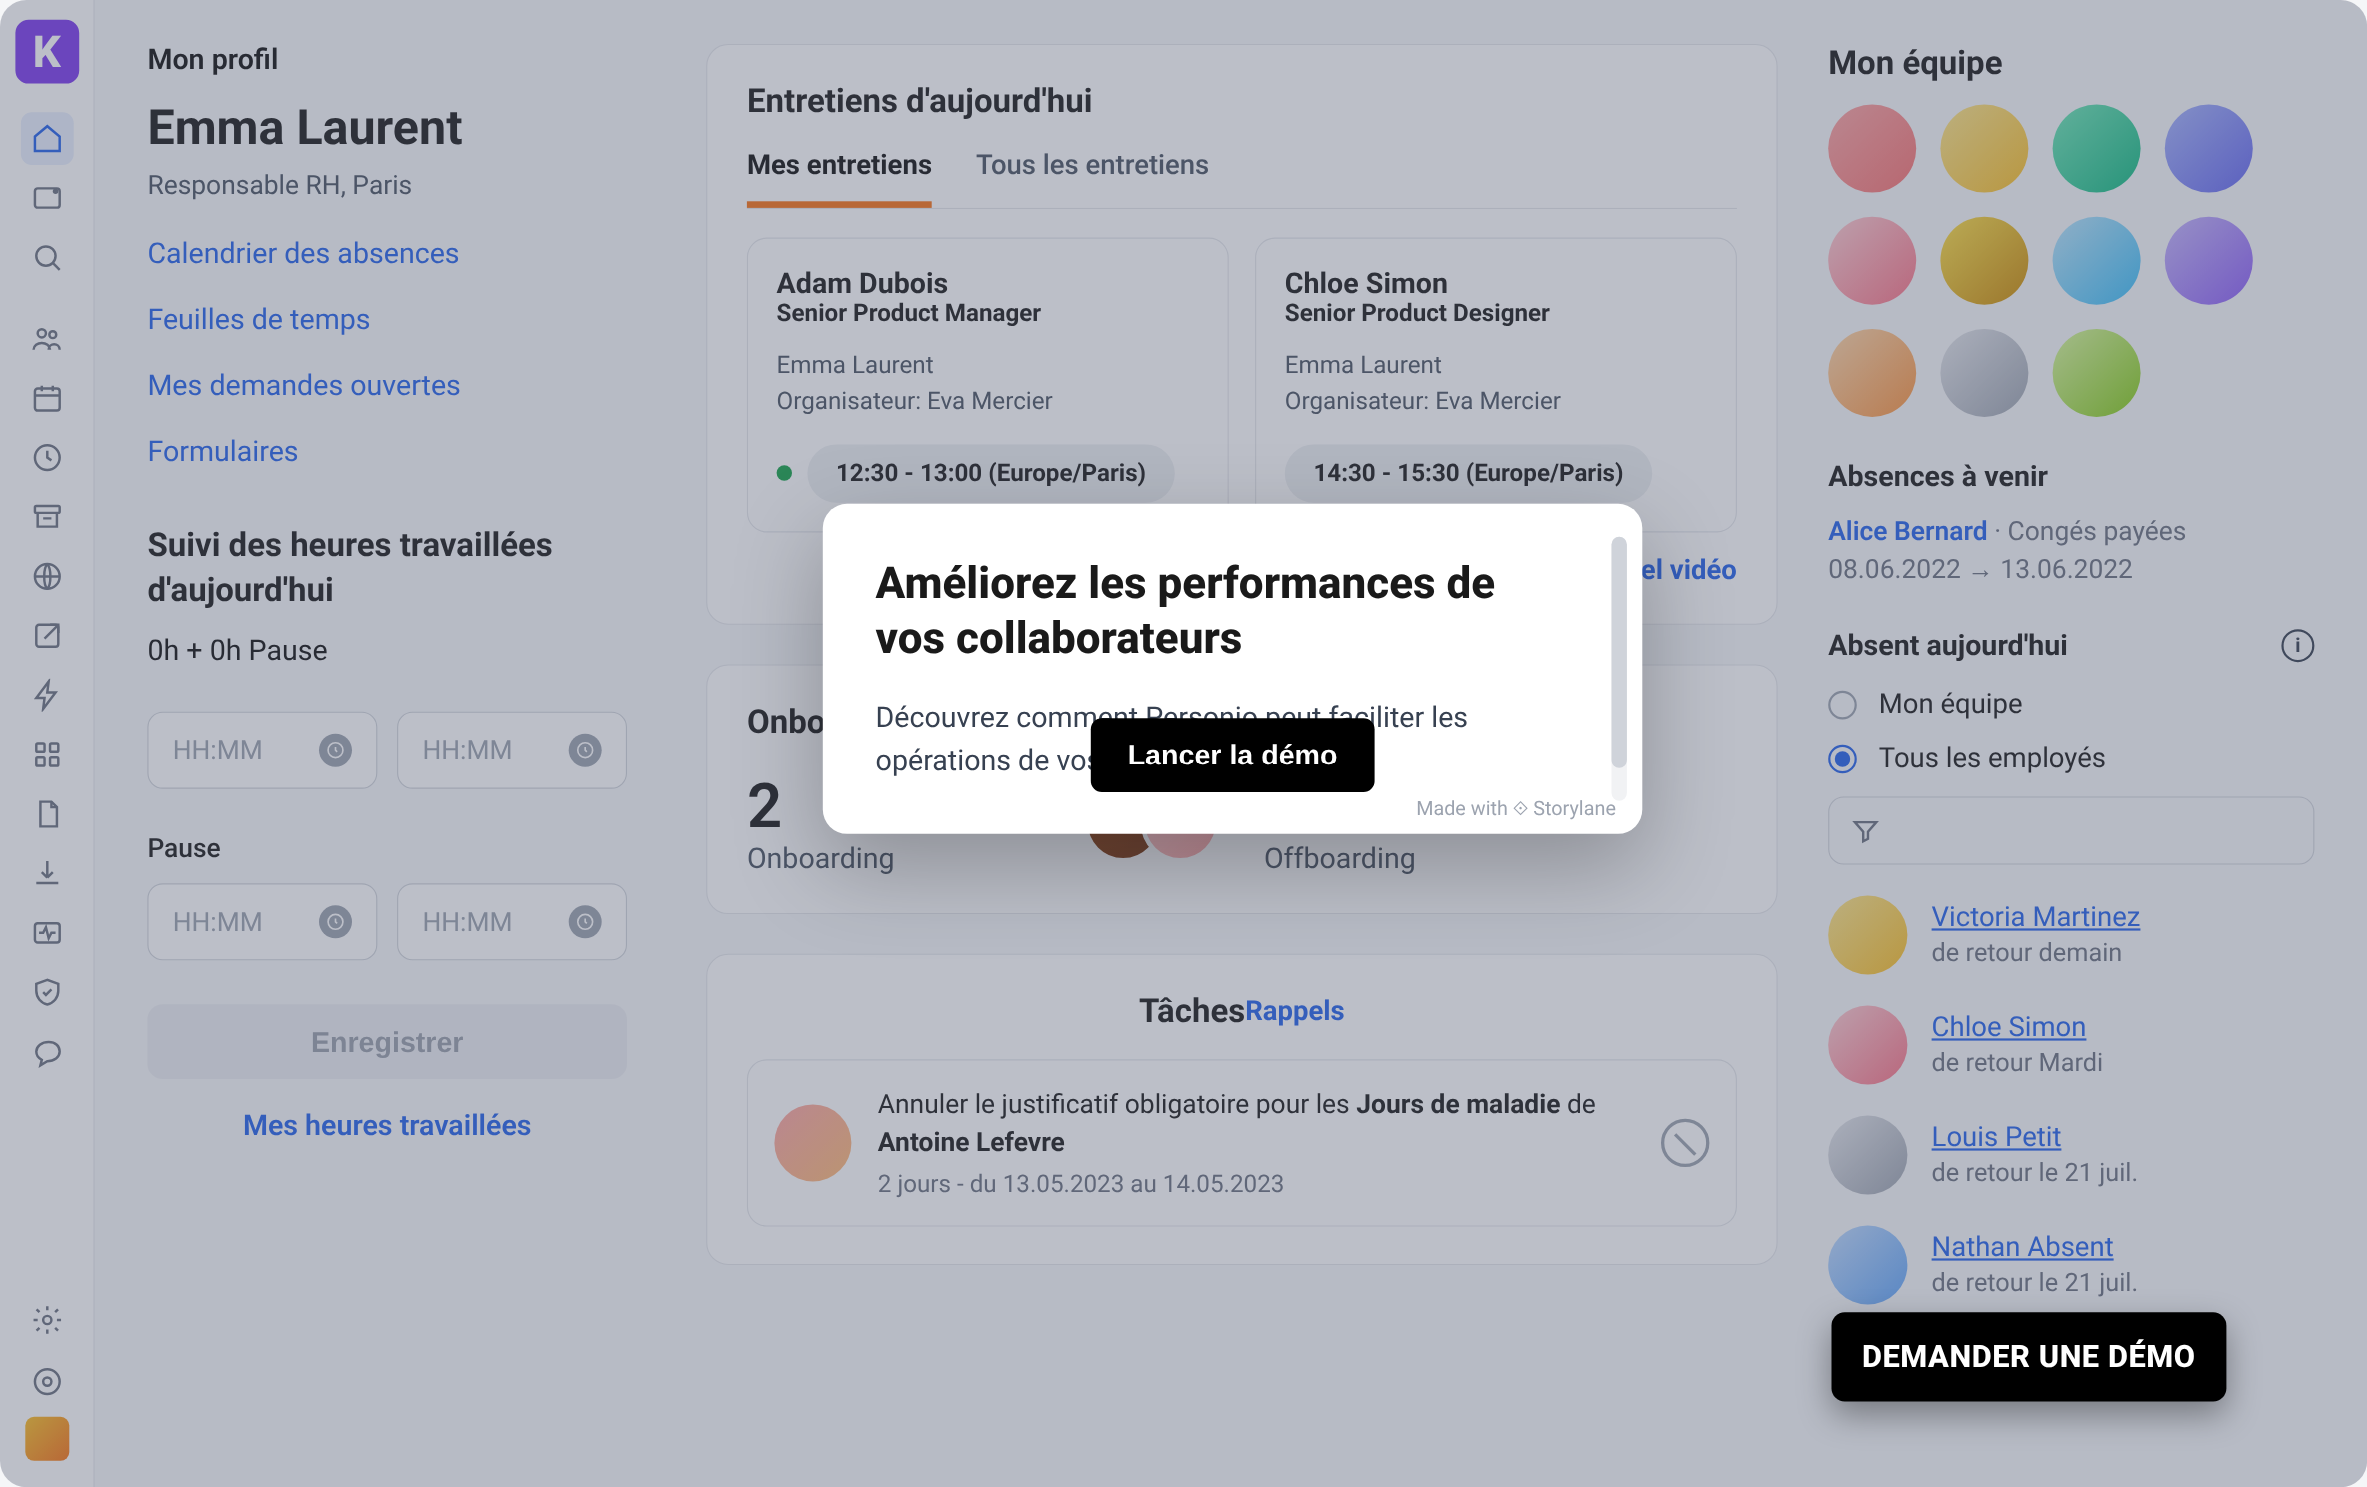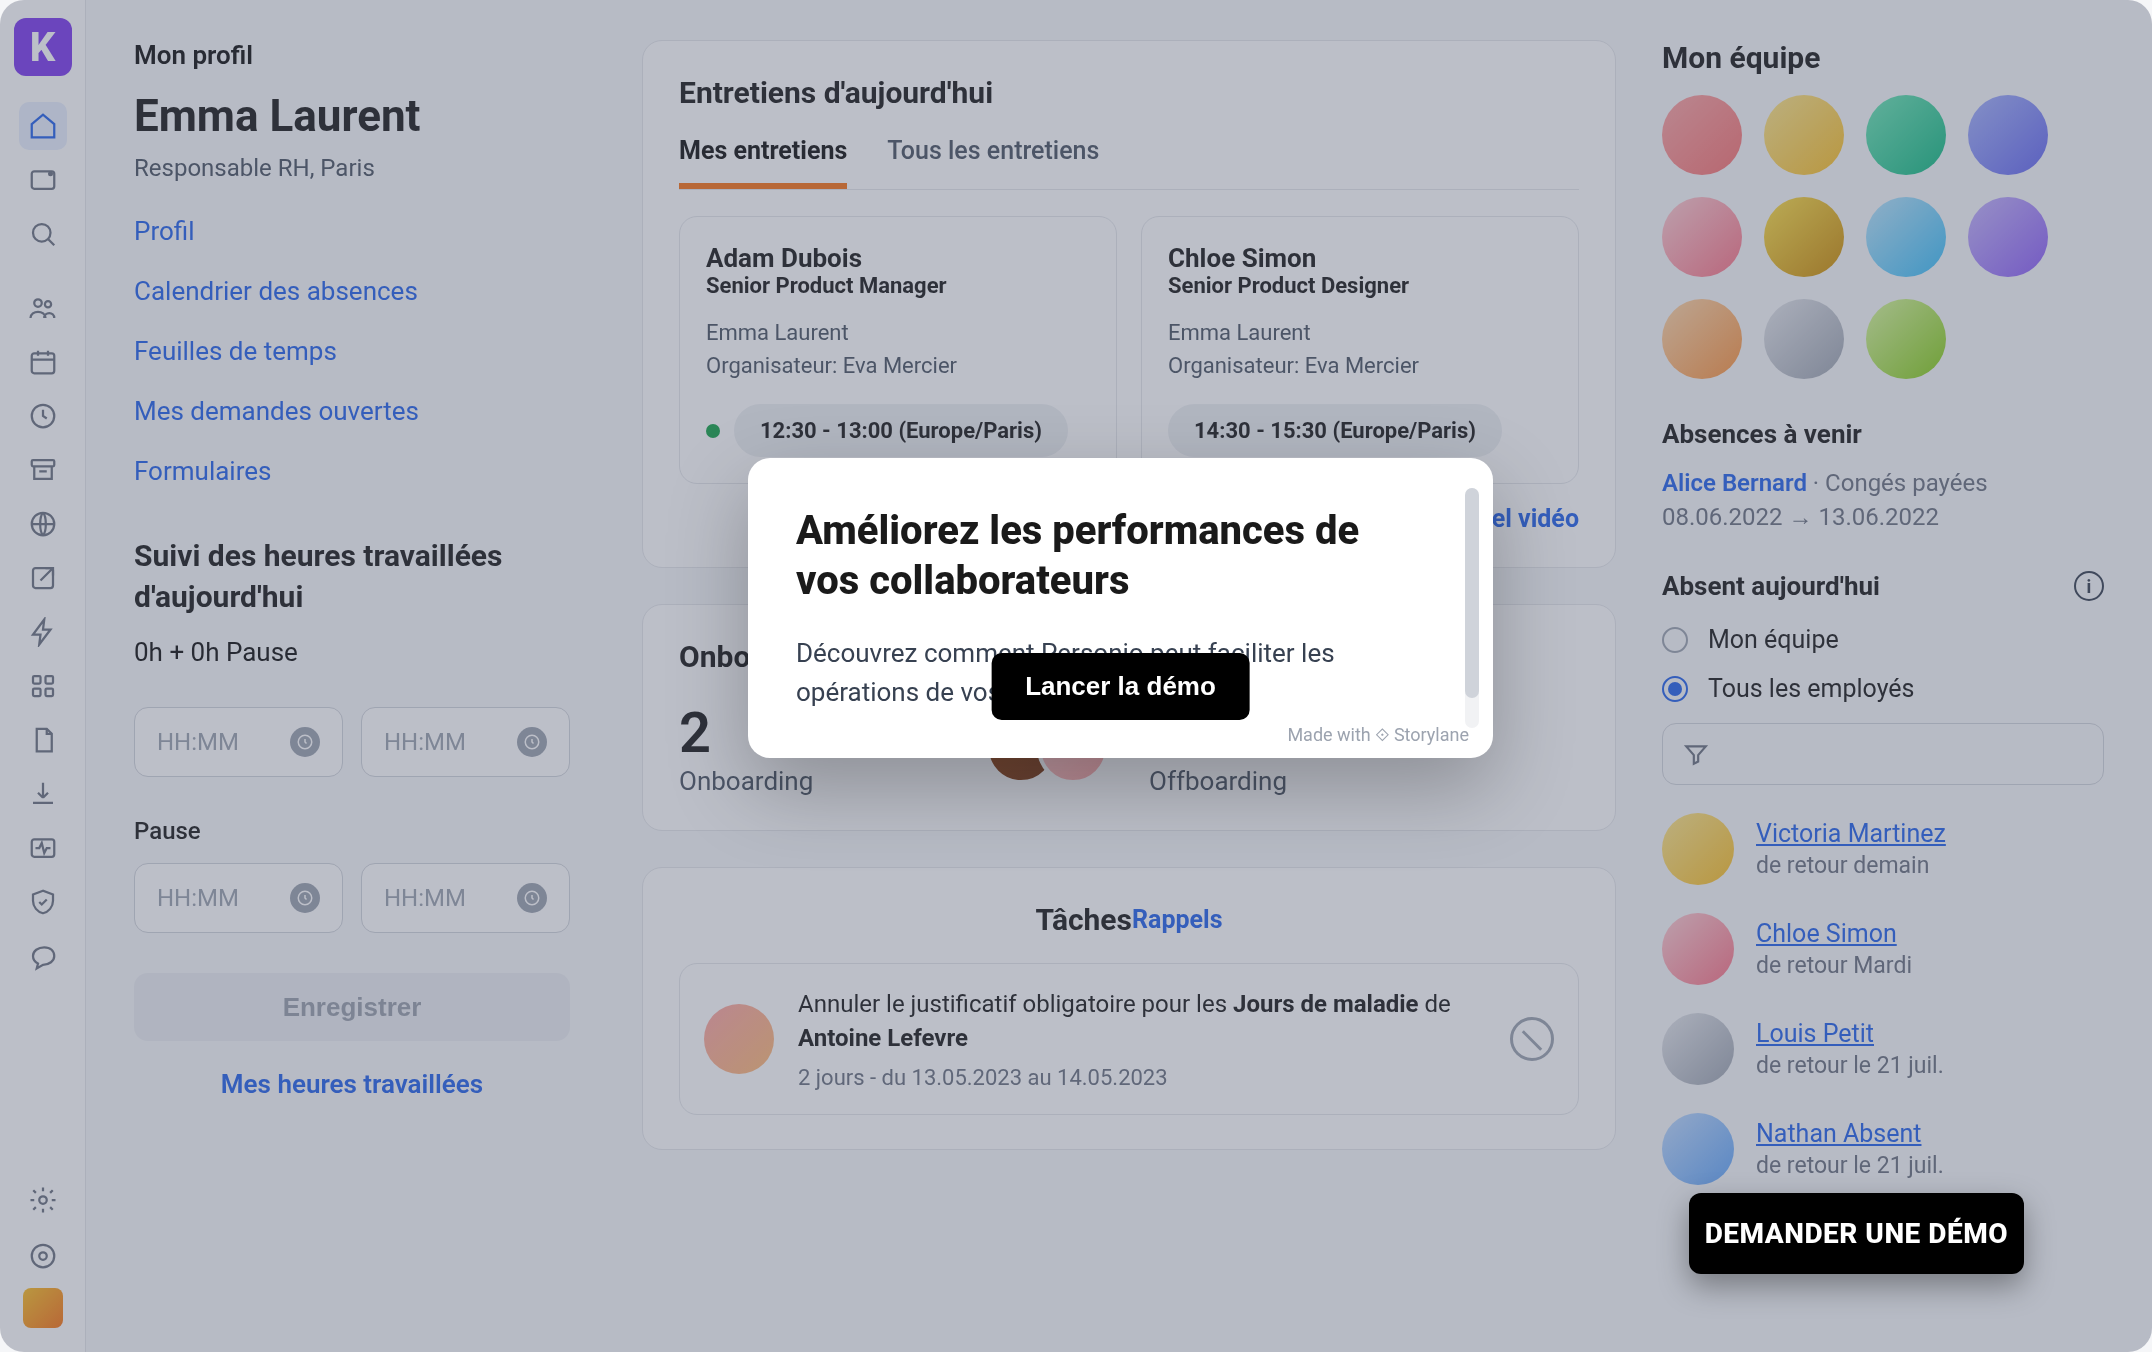"Profil" a { html: <a>Profil</a> -> none }
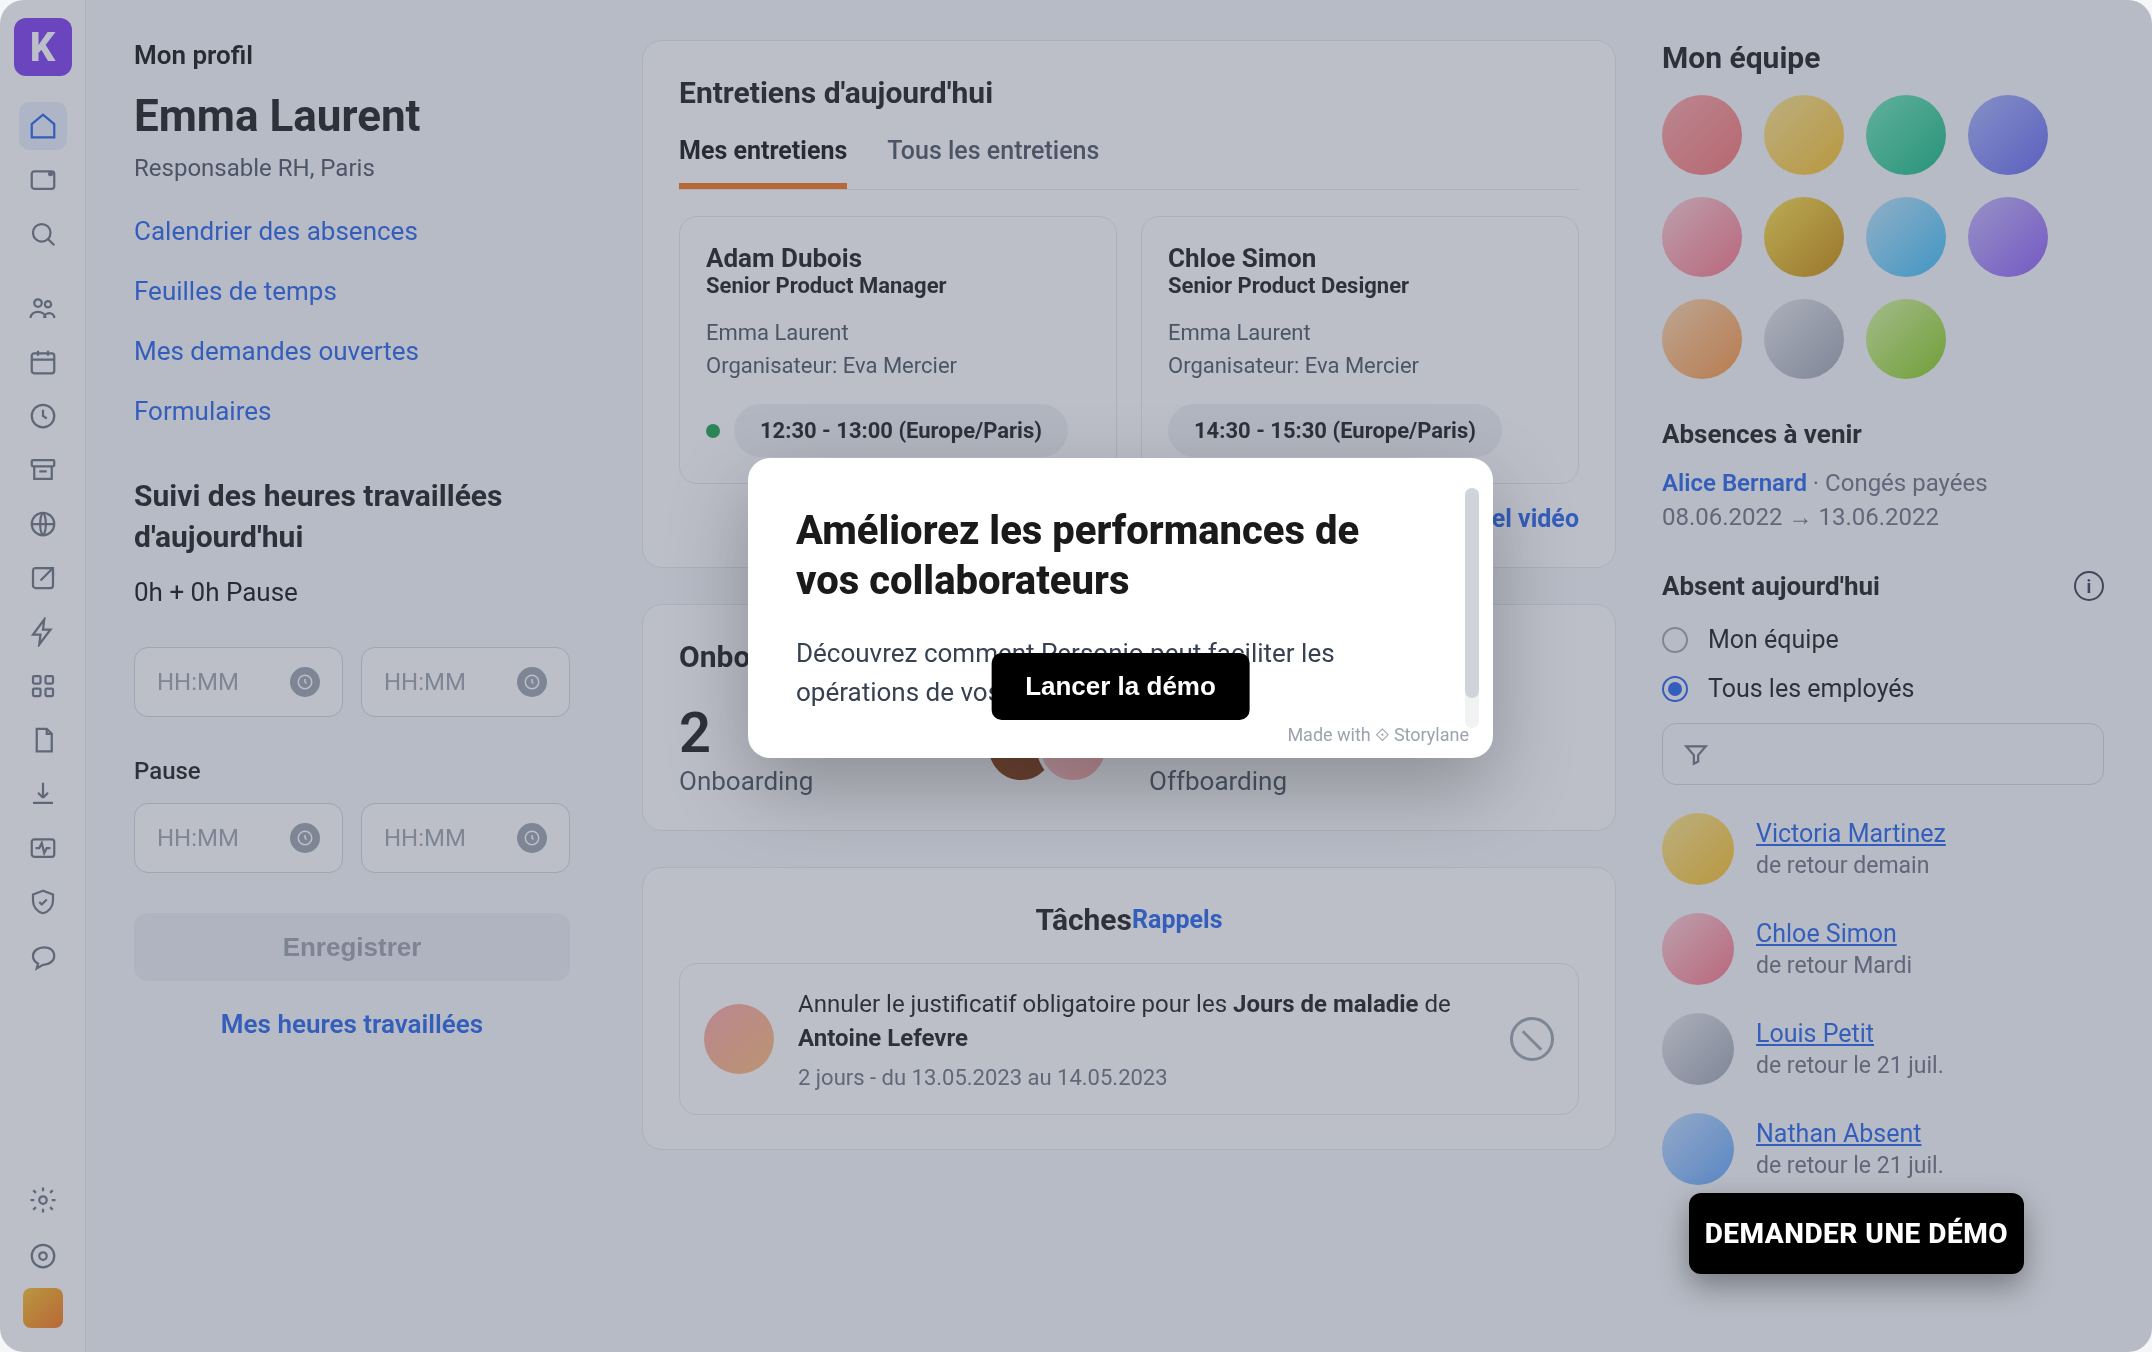"DEMANDER UNE DÉMO" .float-cta { padding: 24px 16px -> 24px 28px }
